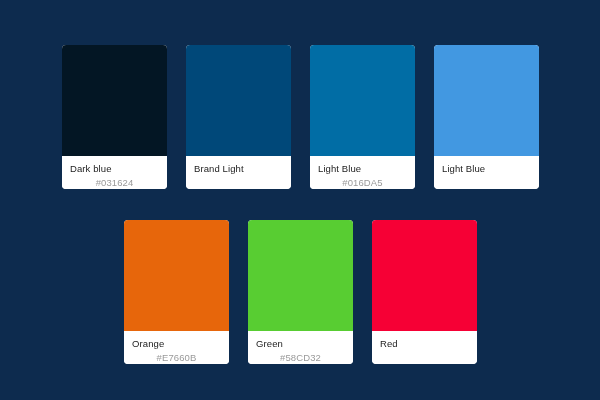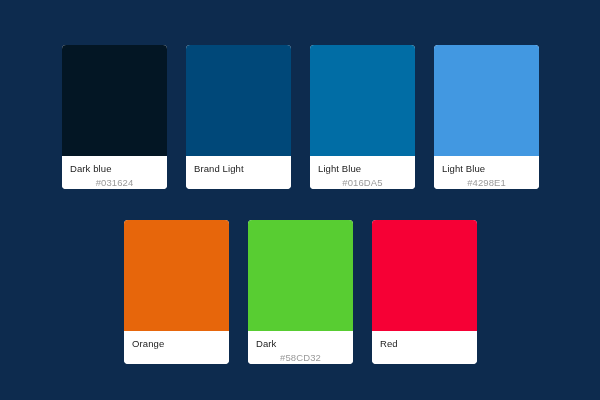"#4298E1" span.swatch-hex { html: <span>#4298E1</span> -> none }
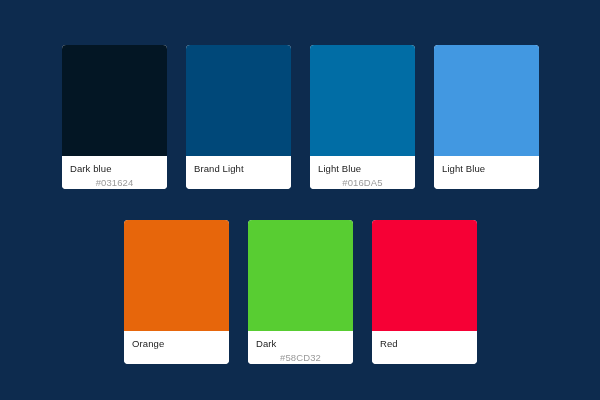"Dark" span.swatch-name { text: Dark -> Green }
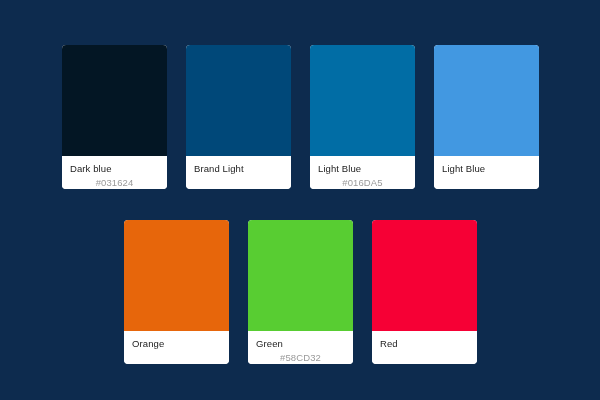"#E7660B" span.swatch-hex { html: none -> <span>#E7660B</span> }
